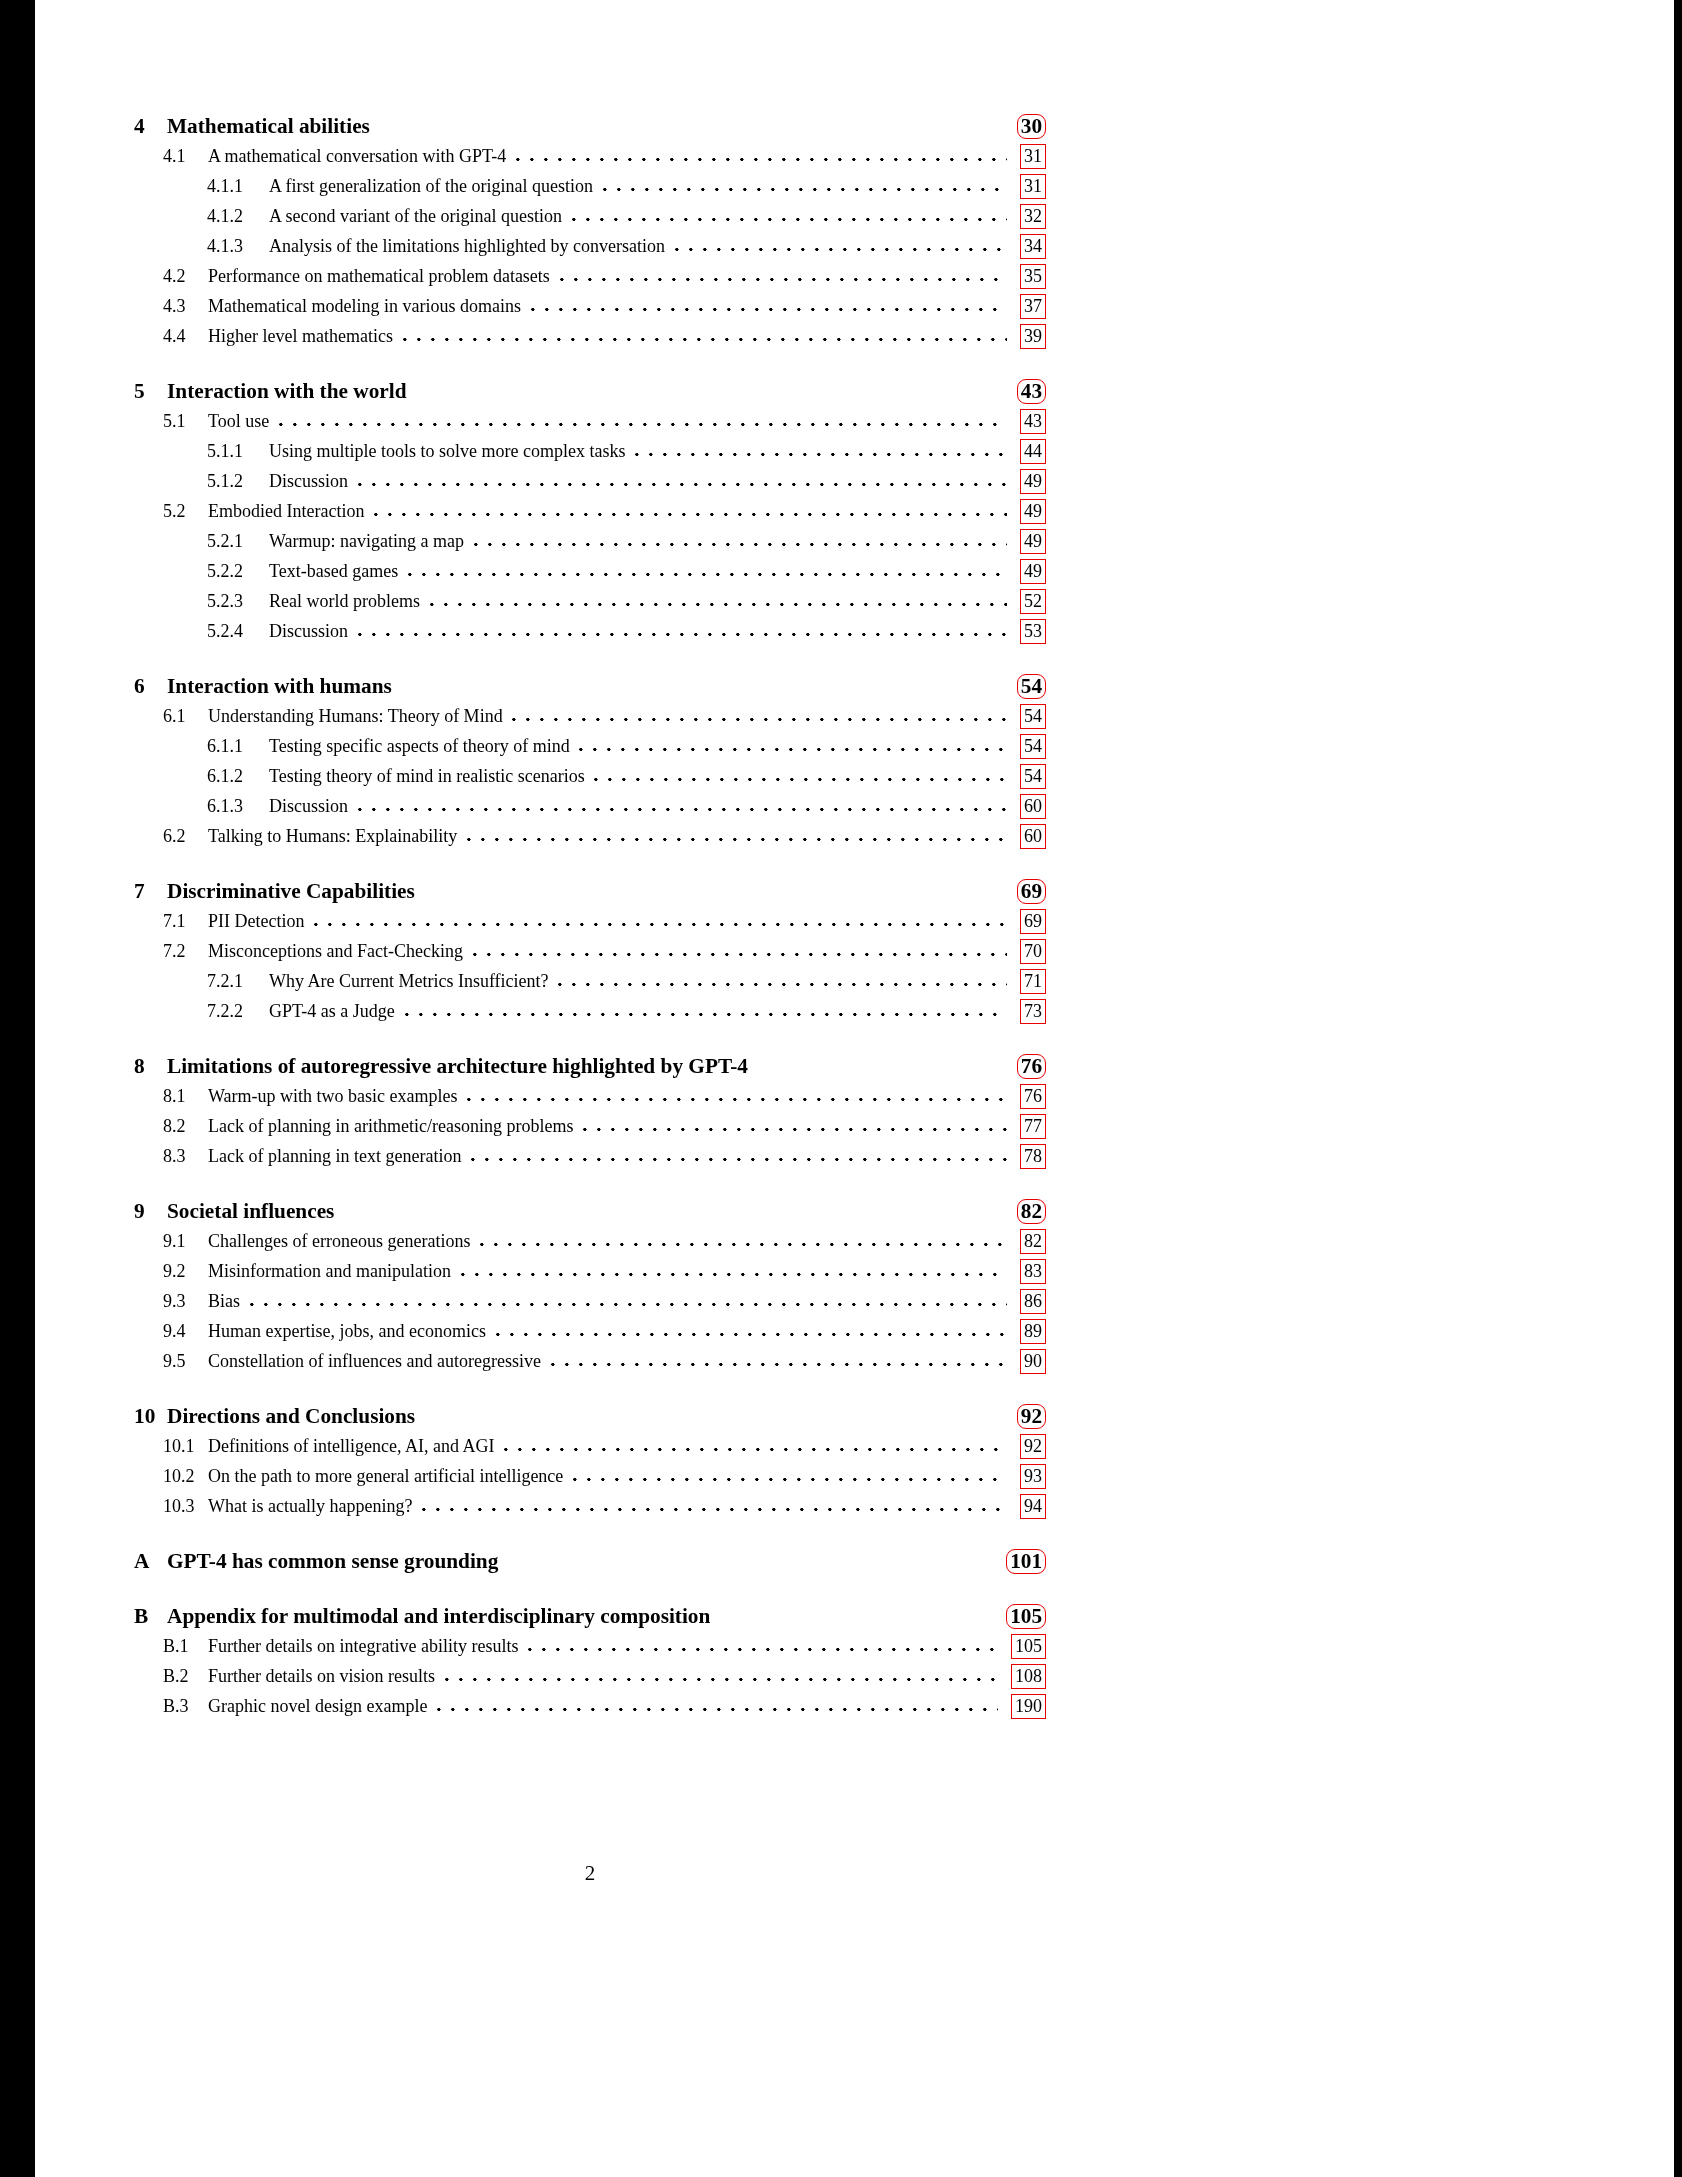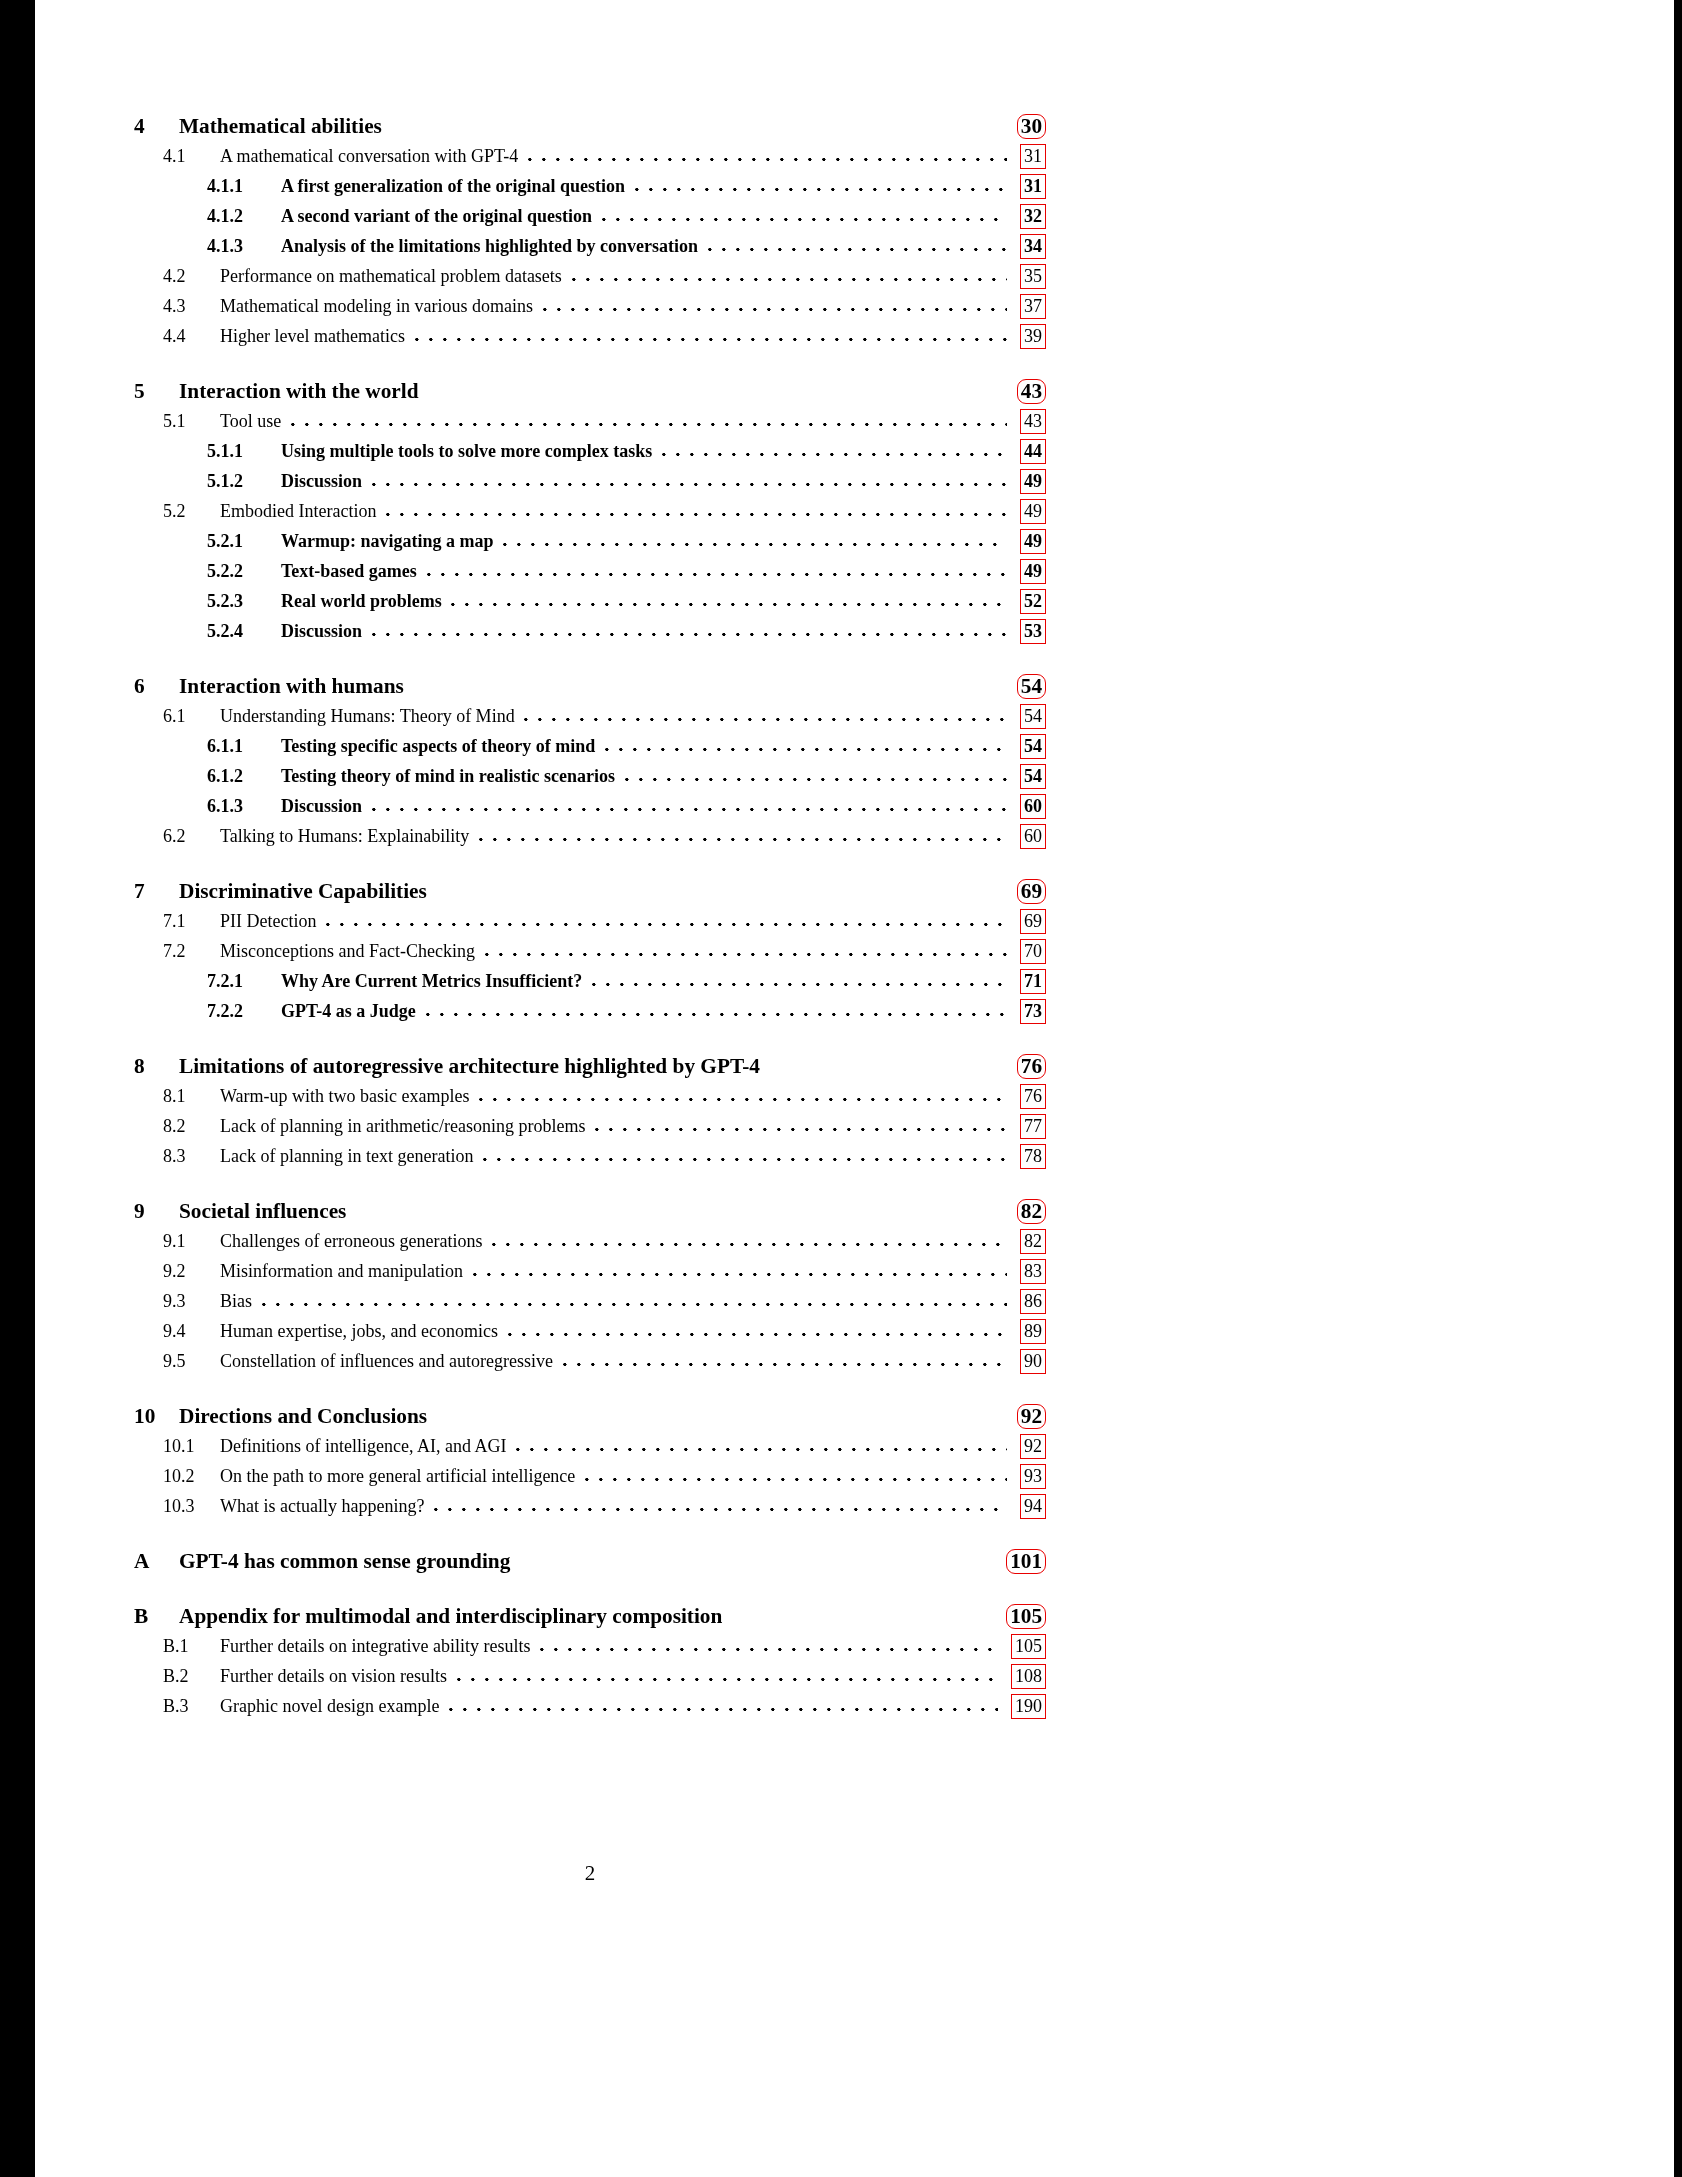"Mathematical abilities" .title { margin-left: 12px -> none }
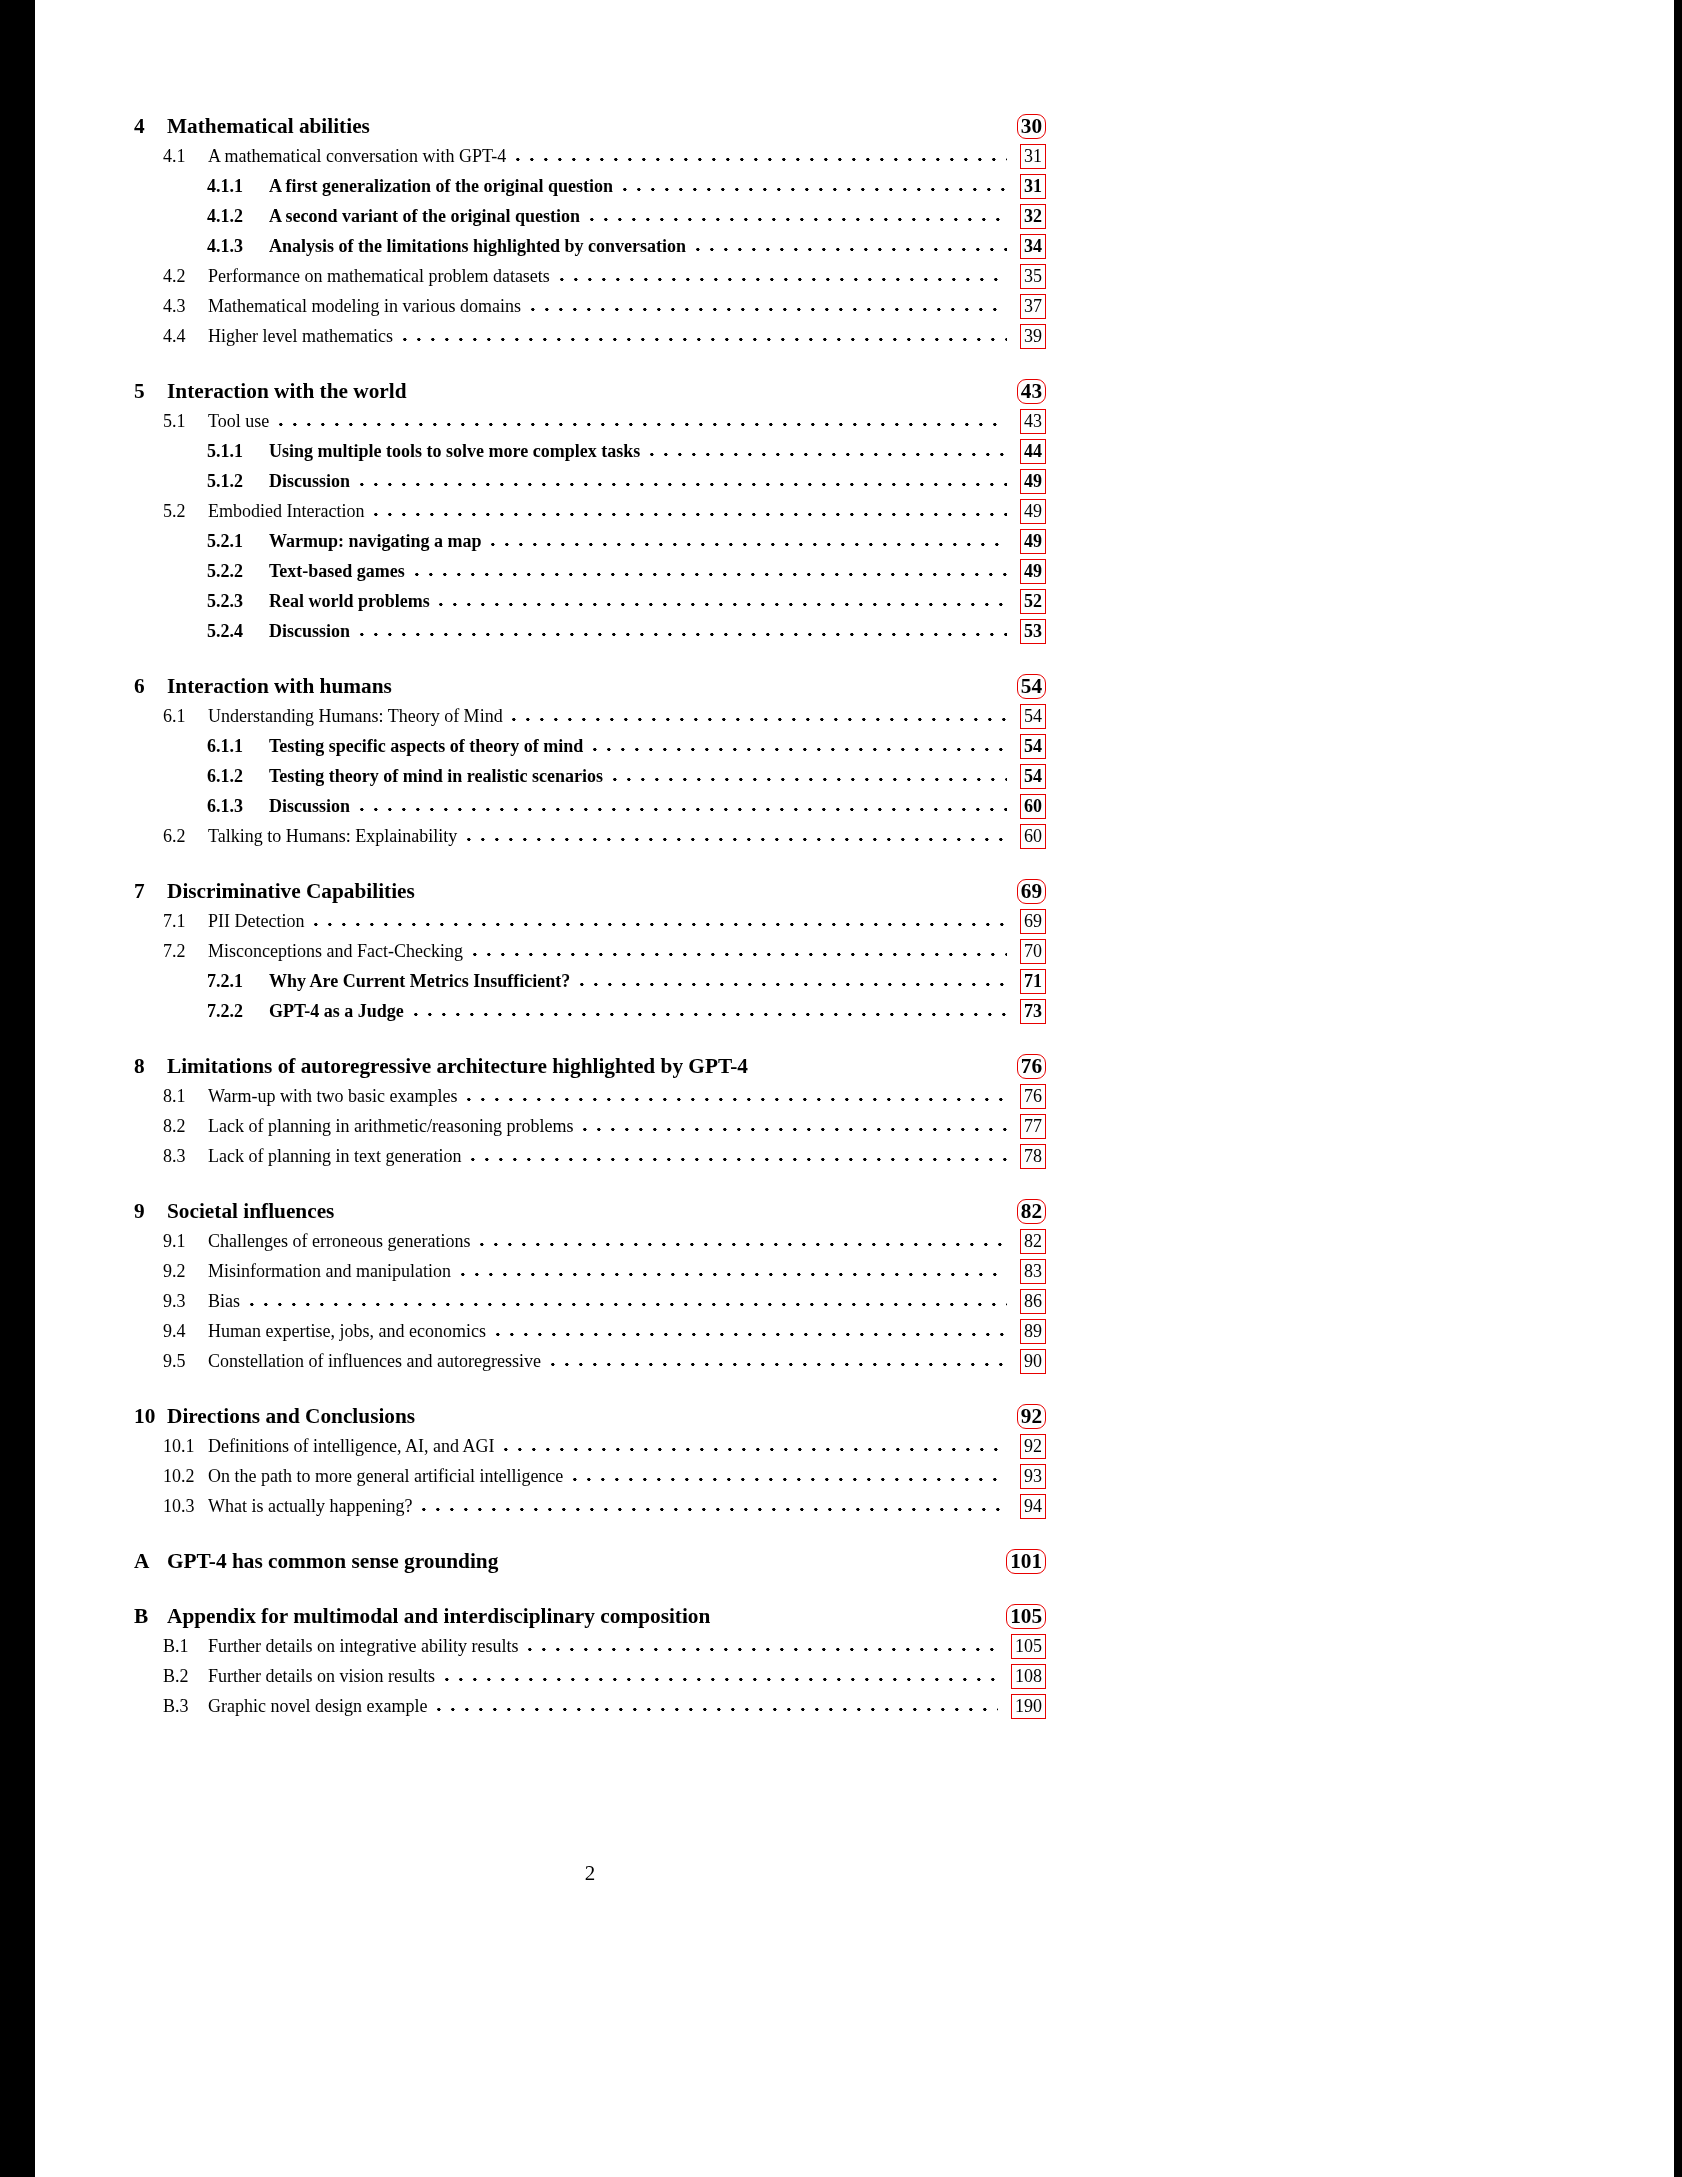"4.1.1" .l2 { font-weight: bold -> none }
